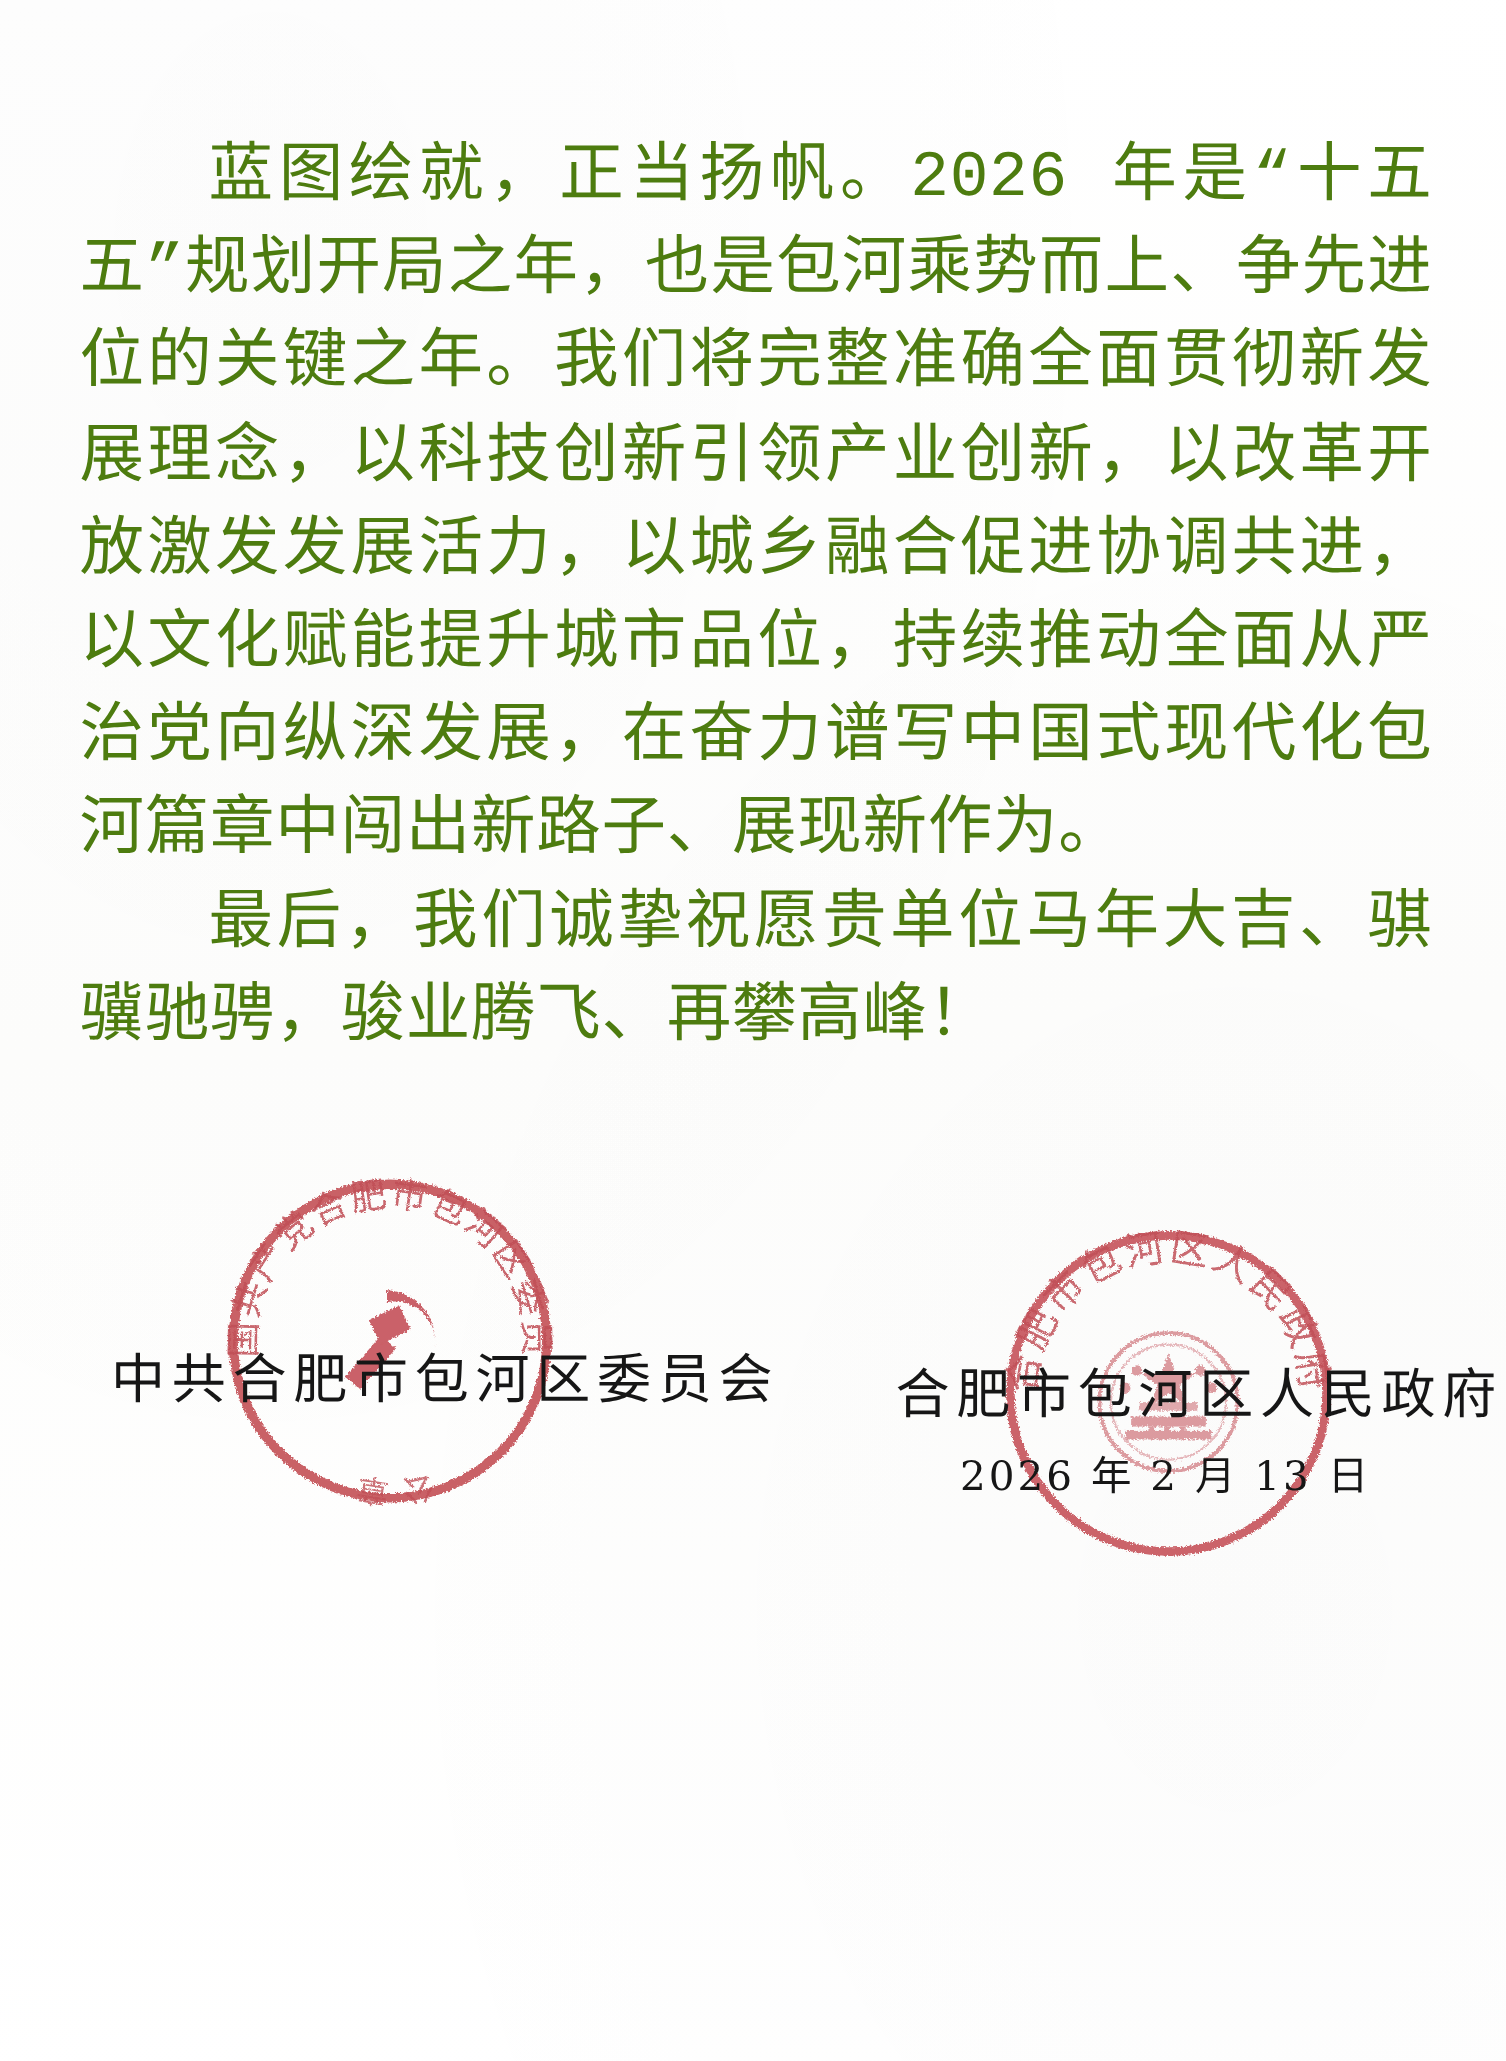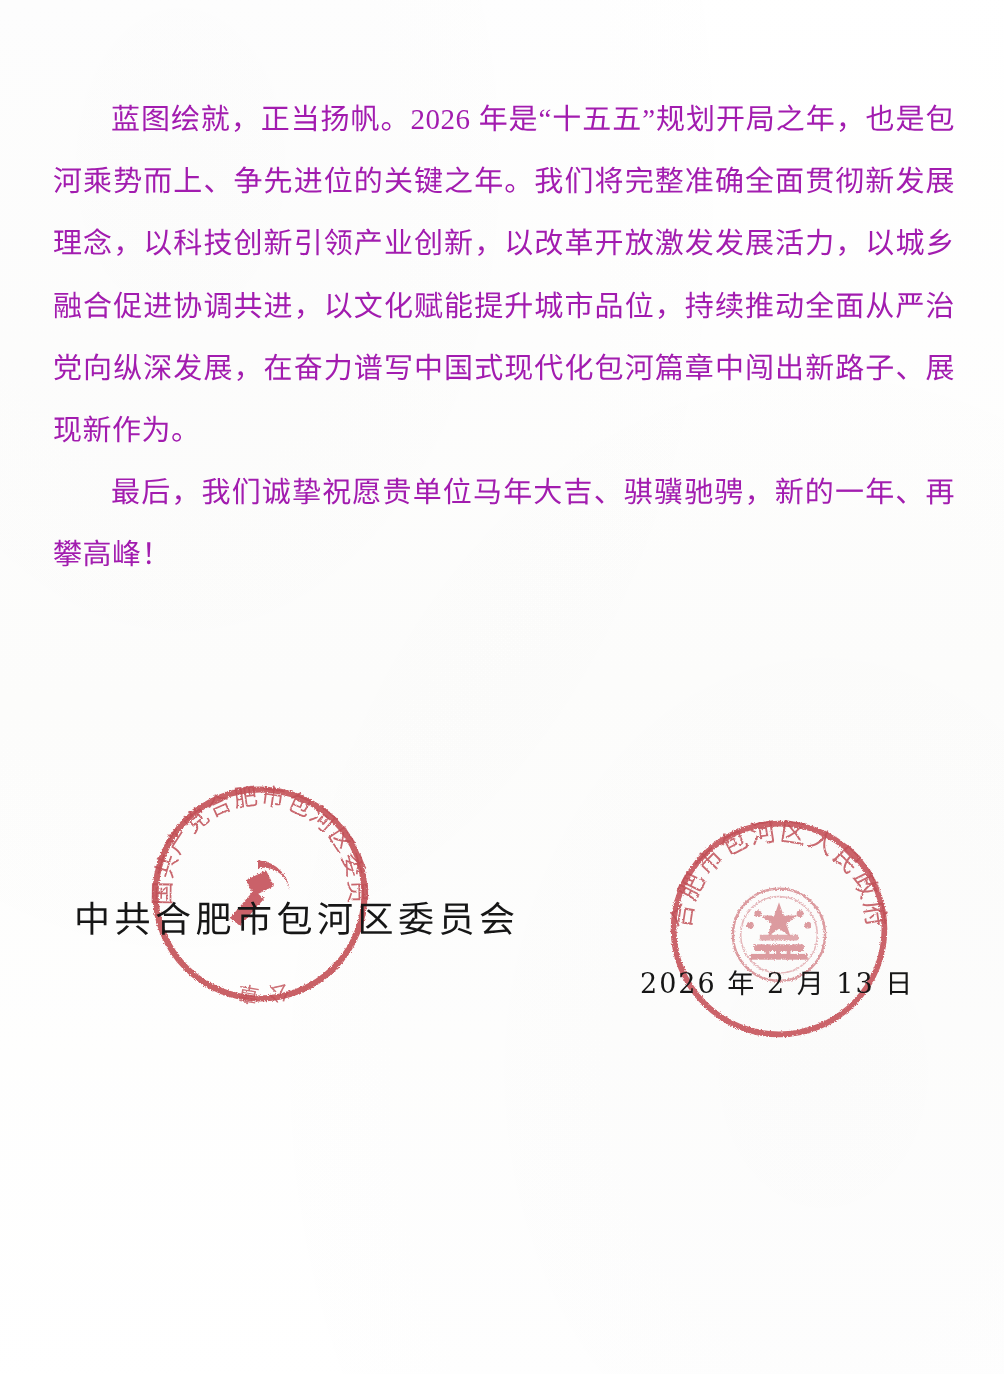"蓝图绘就，正当扬帆。2026" .para { color: #a21caf -> #4d7c0f; font-family: Liberation Serif, serif -> Liberation Mono, monospace; font-size: 29px -> 43px }
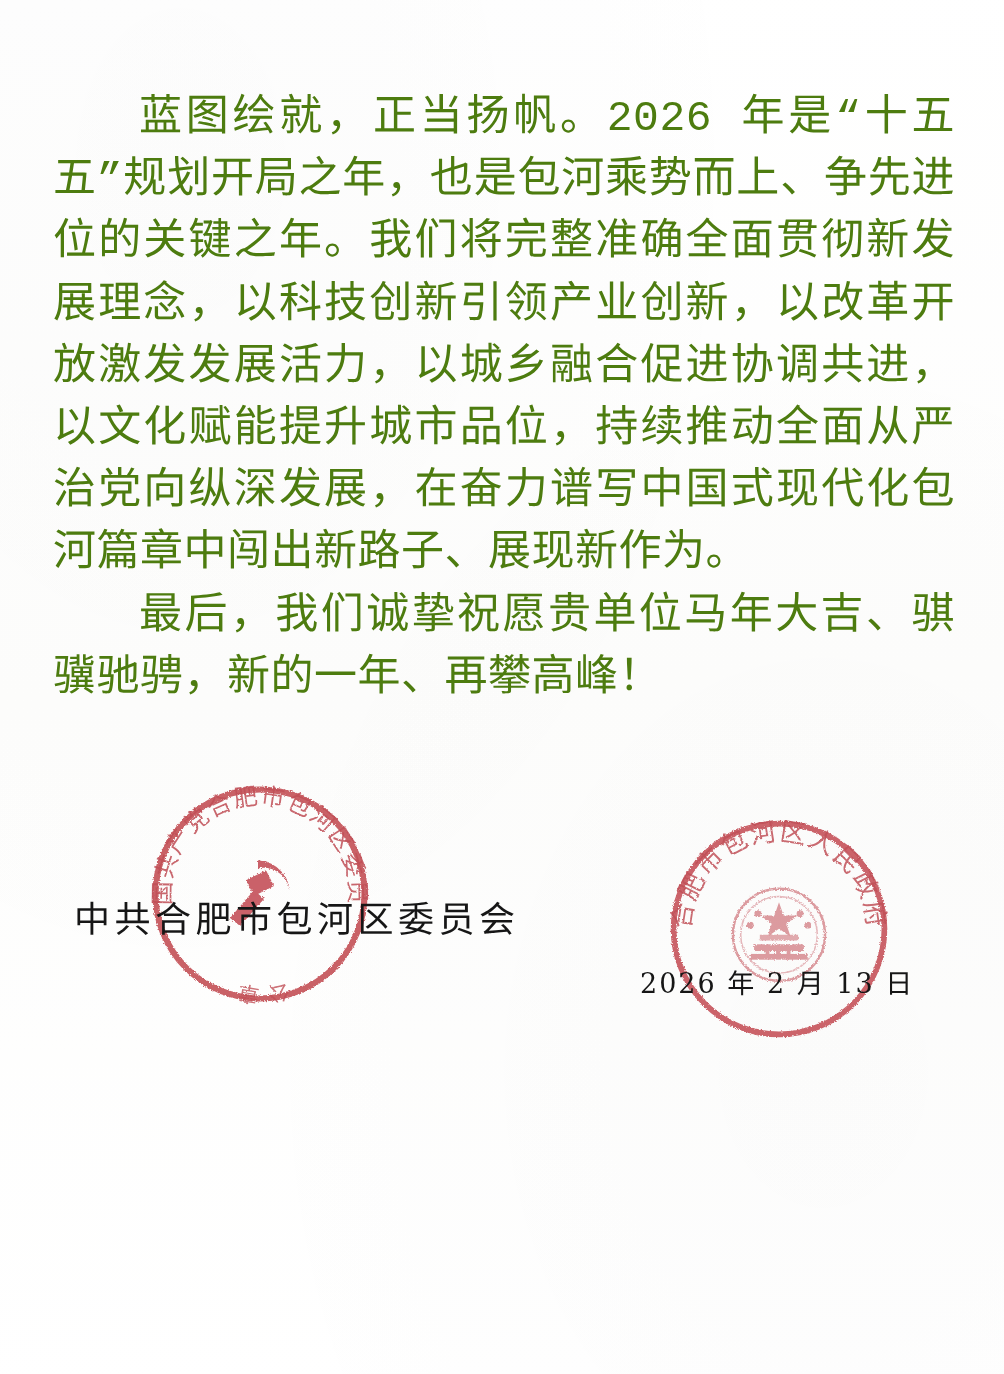"最后，我们诚挚祝愿贵单位马年大吉、骐骥驰骋，新的一年、再攀高峰！" p.para { text: 新的一年 -> 骏业腾飞 }
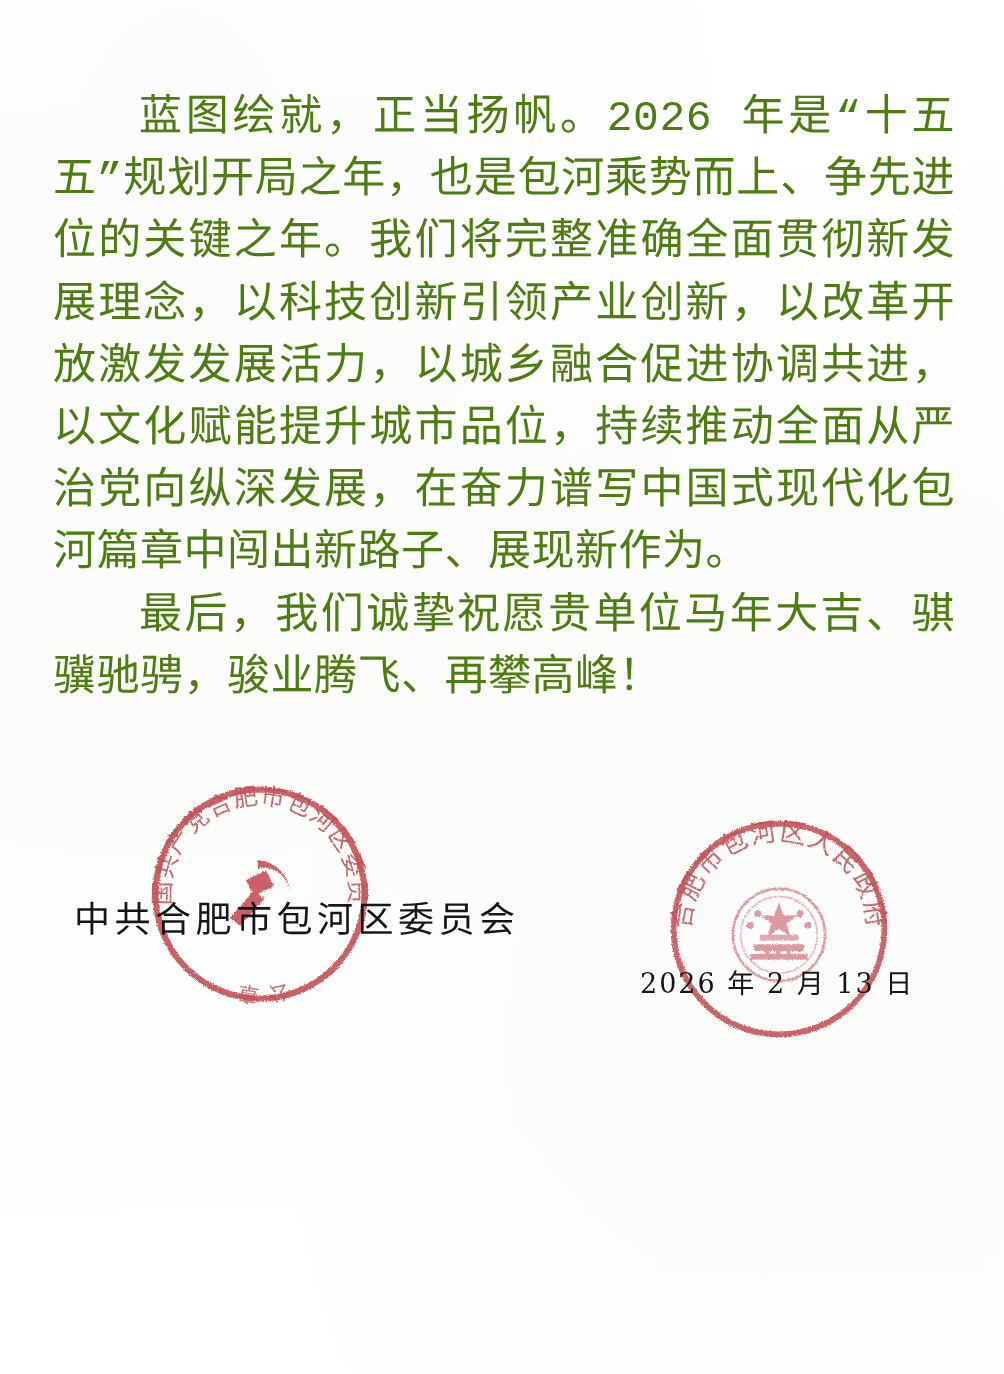"合肥市包河区人民政府" div.sig-line { html: none -> <div>合肥市包河区人民政府</div> }
